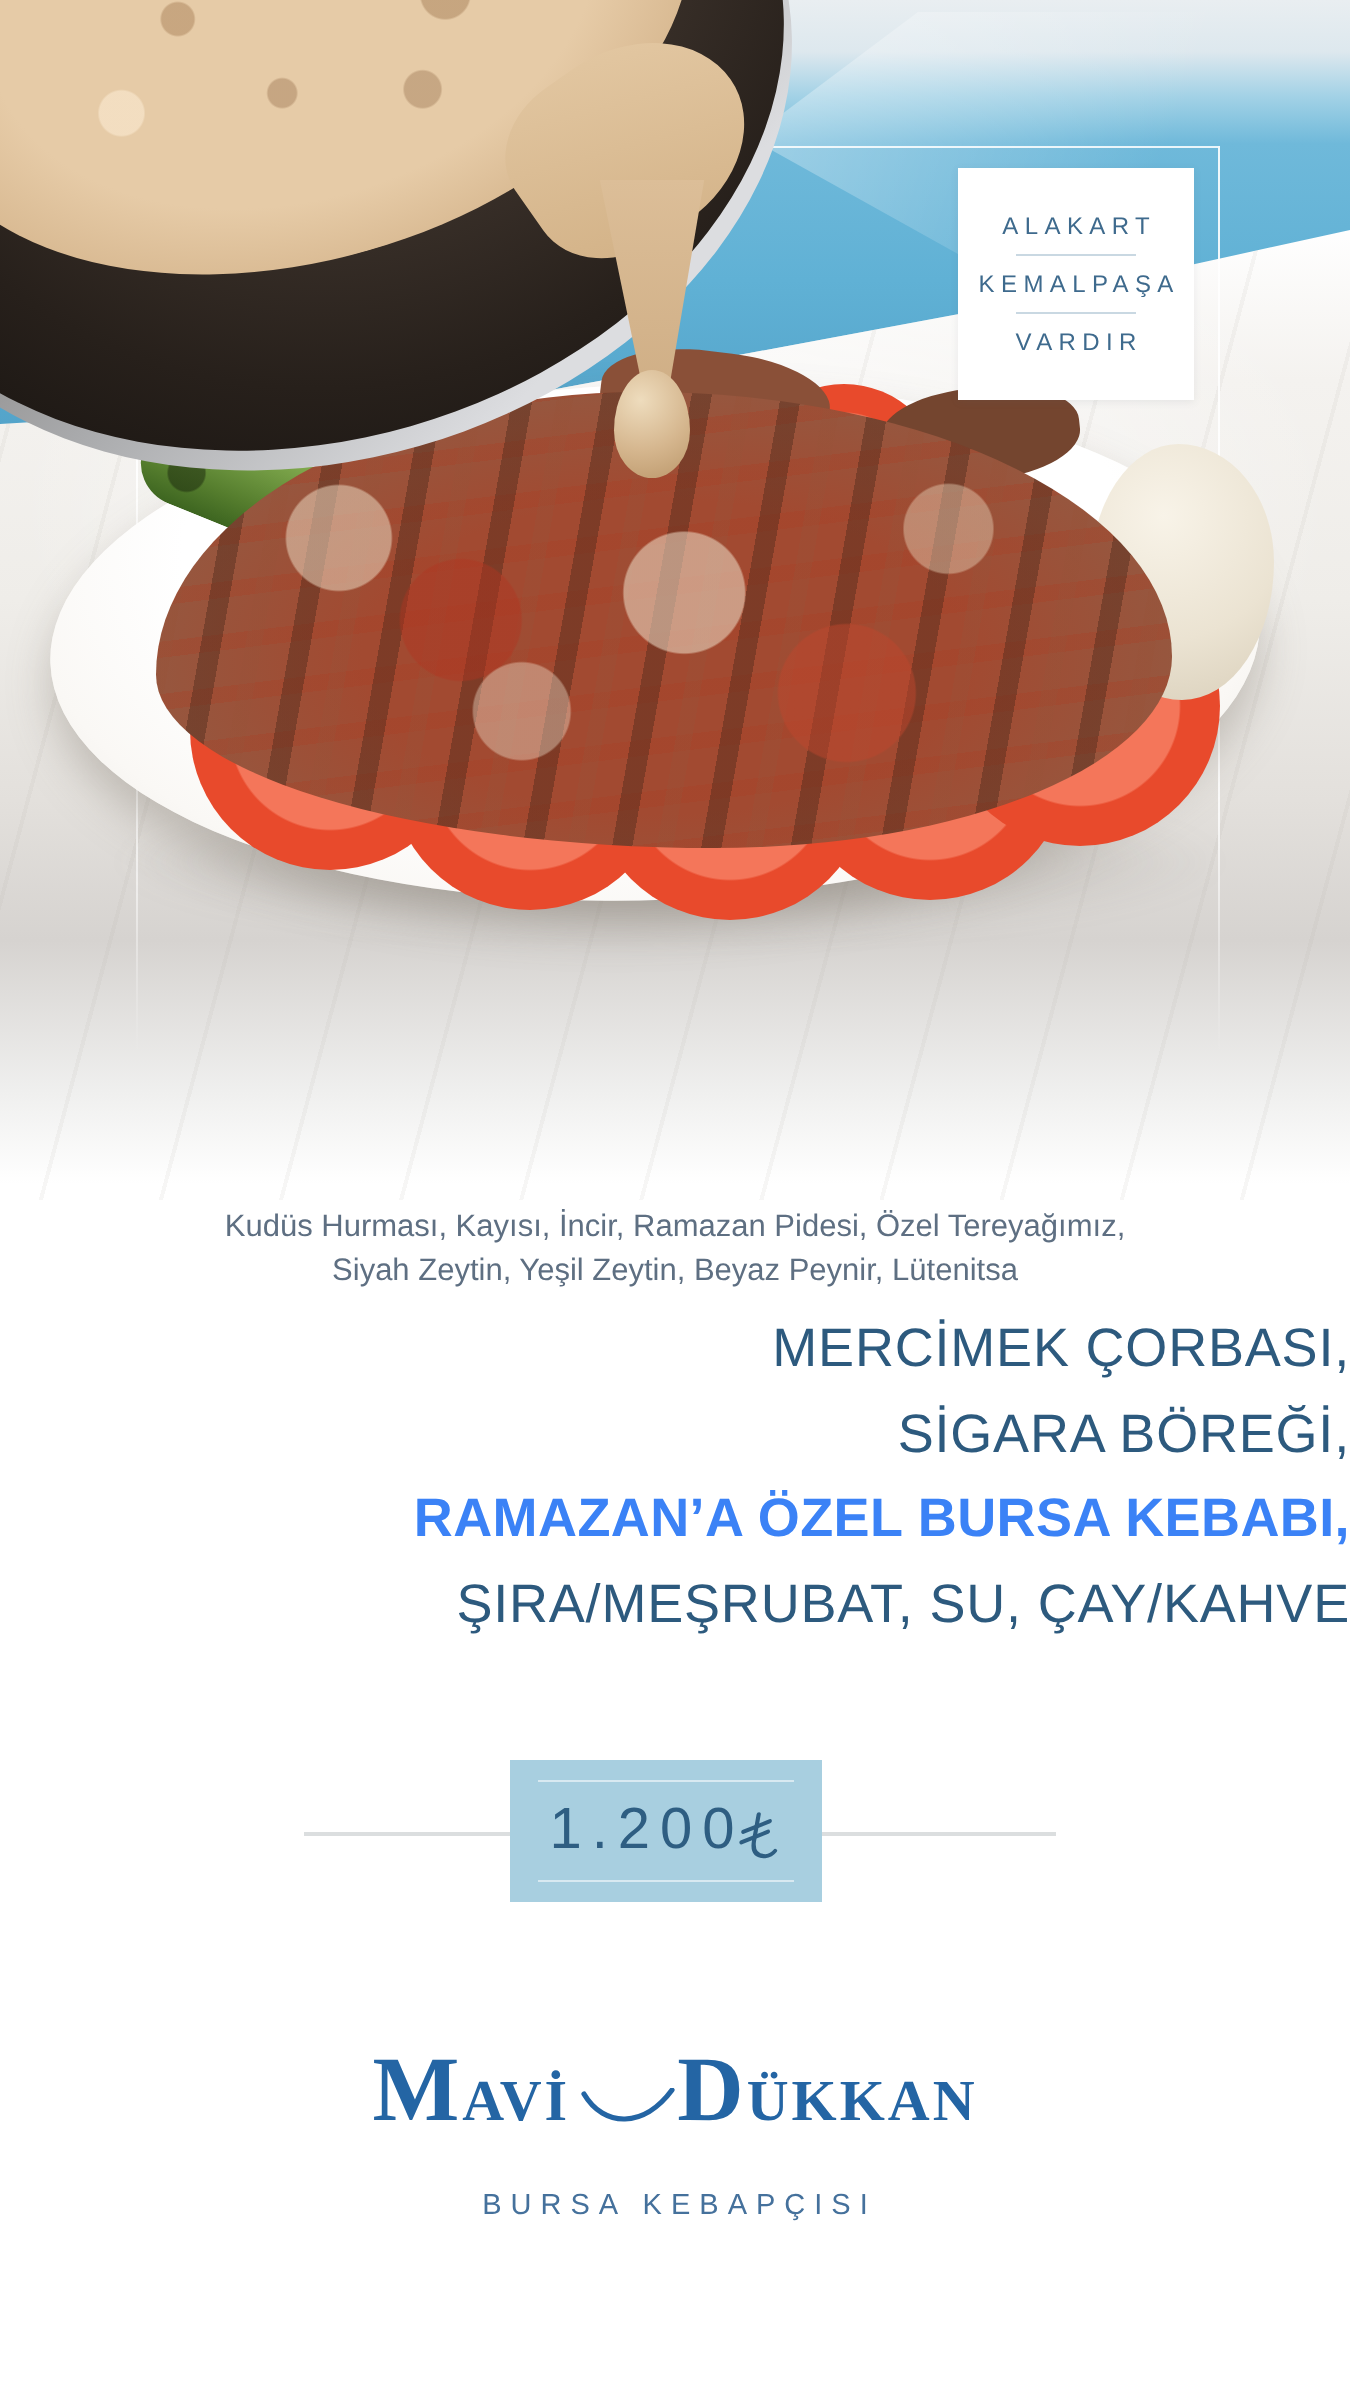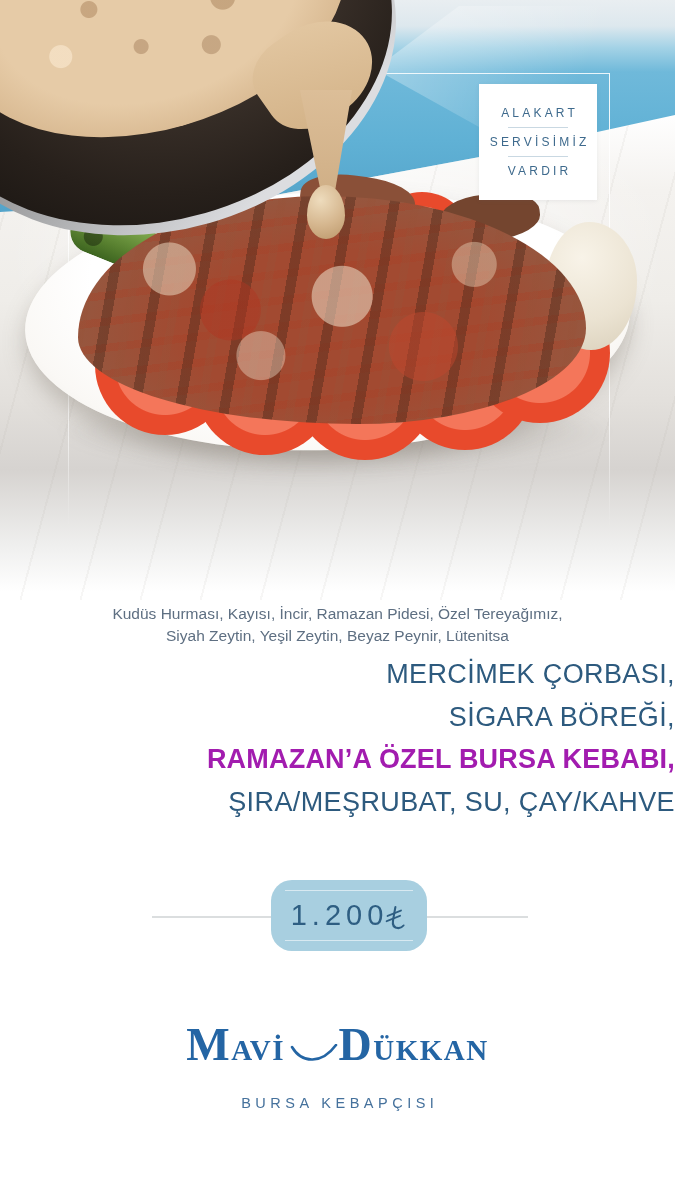"SERVİSİMİZ" div.line { text: SERVİSİMİZ -> KEMALPAŞA }
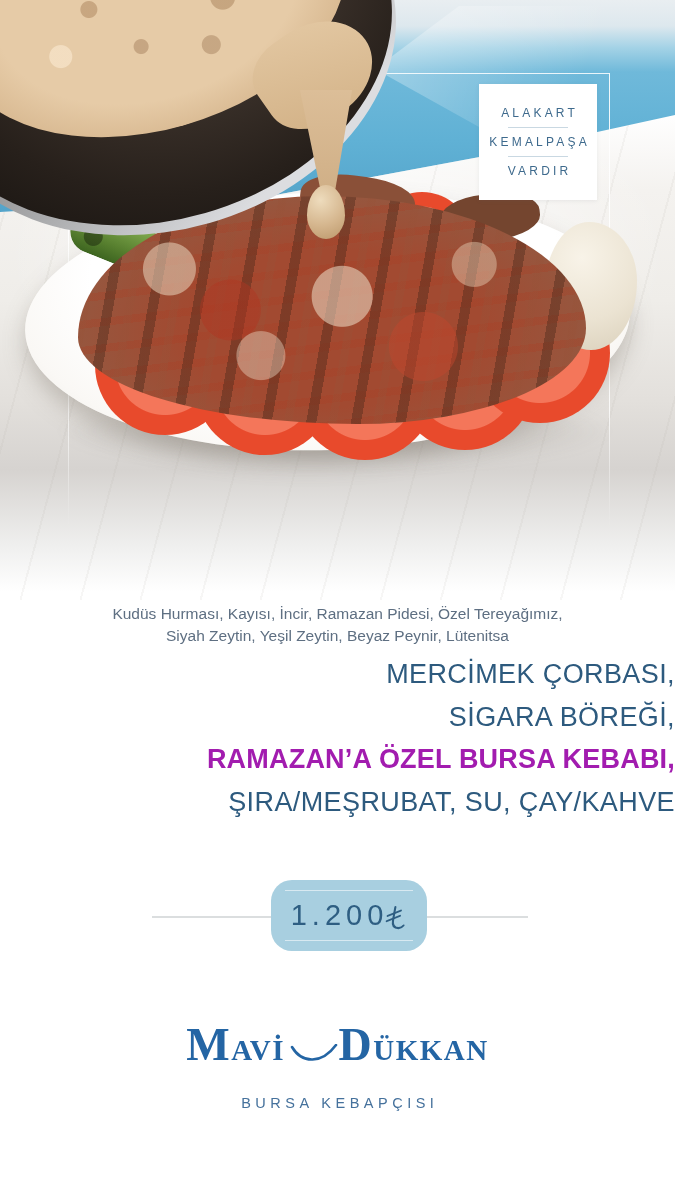"RAMAZAN’A ÖZEL BURSA KEBABI," .menu-item.em { color: #a21caf -> #3b82f6 }
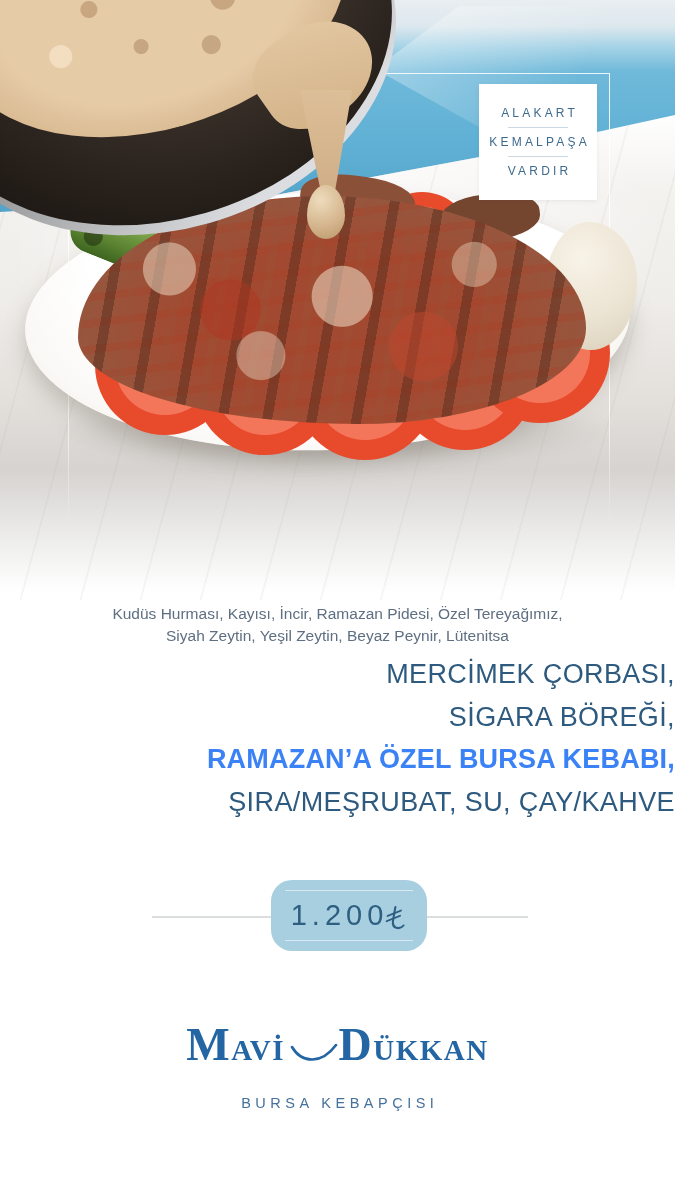"1.200" .price-box { border-radius: 21px -> none; left: 271px -> 255px }
